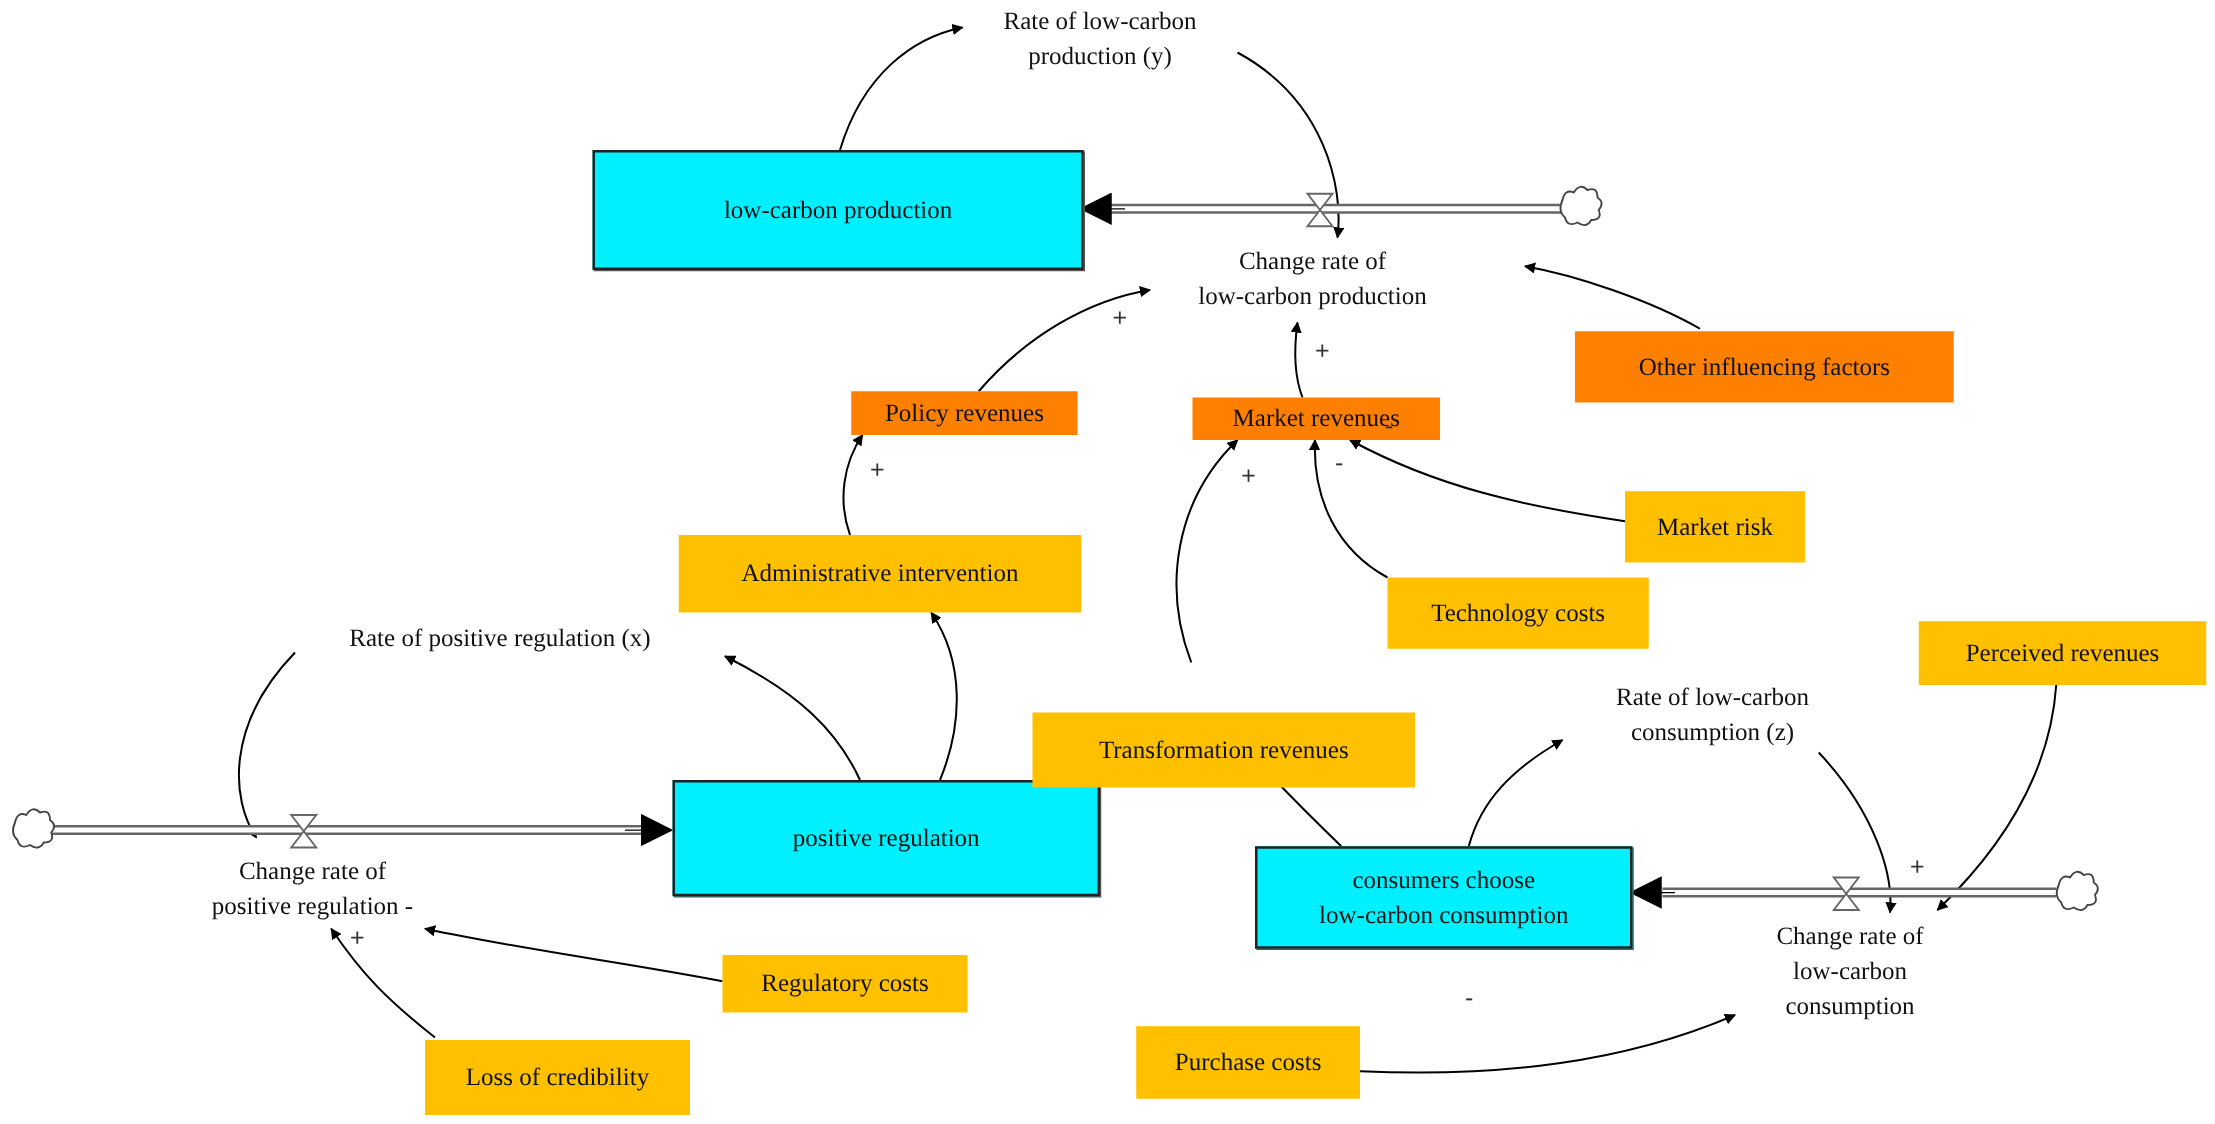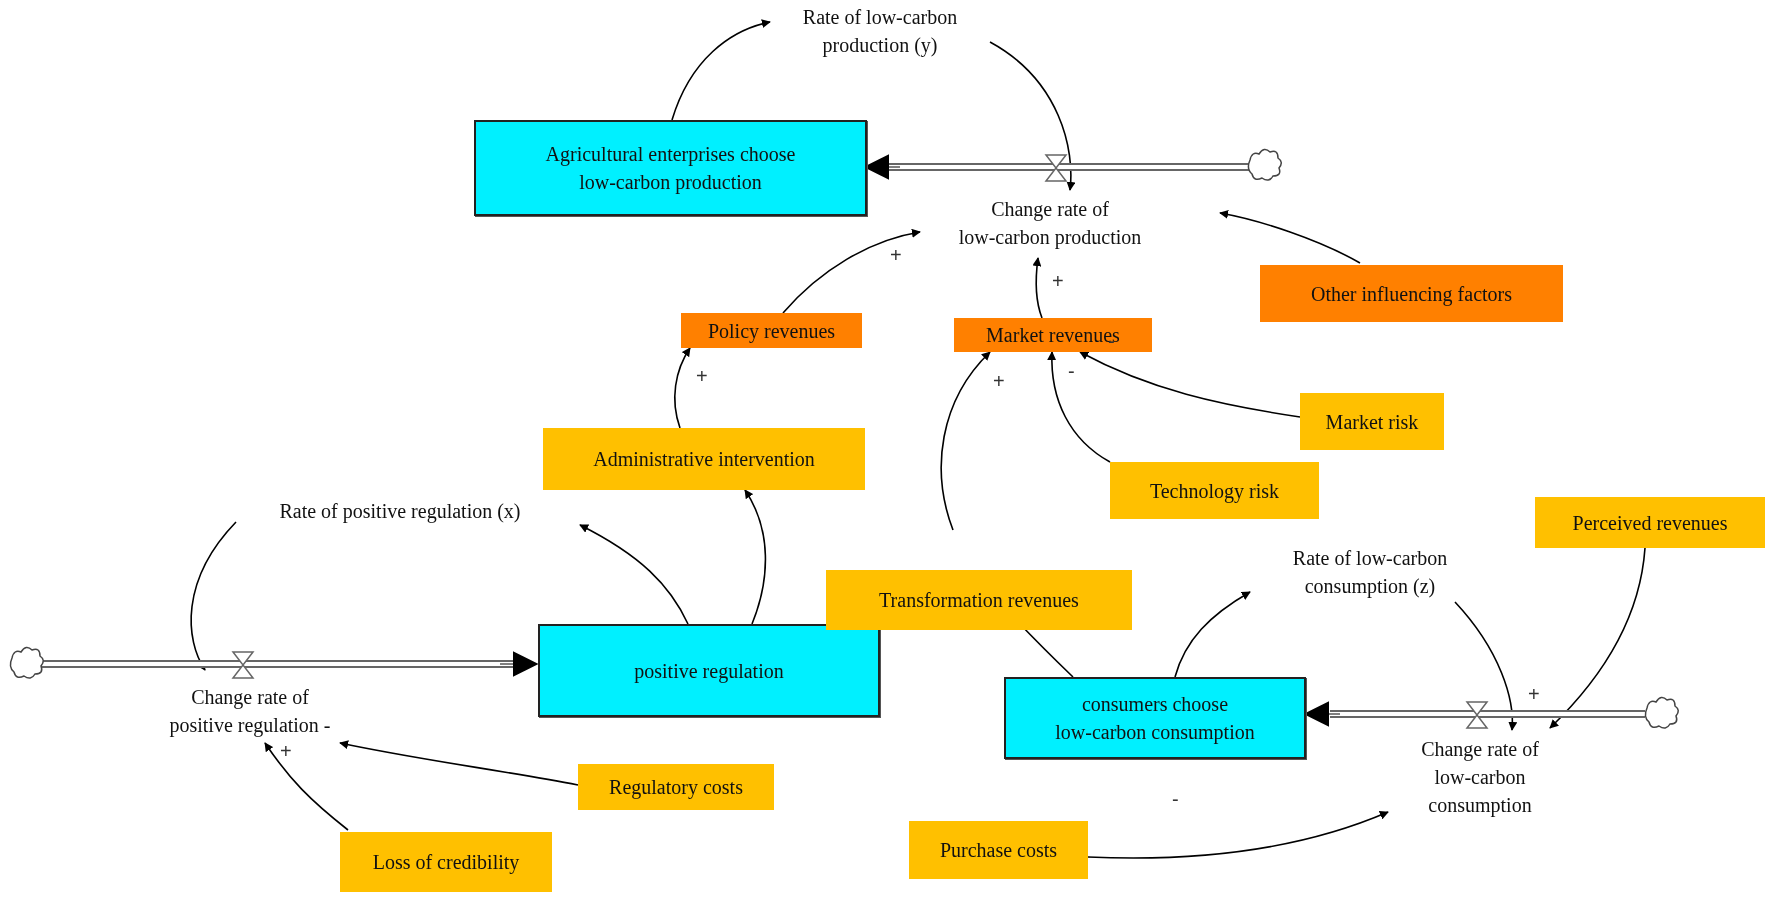"Agricultural enterprises choose" span { html: <span>Agricultural enterprises choose</span> -> none }
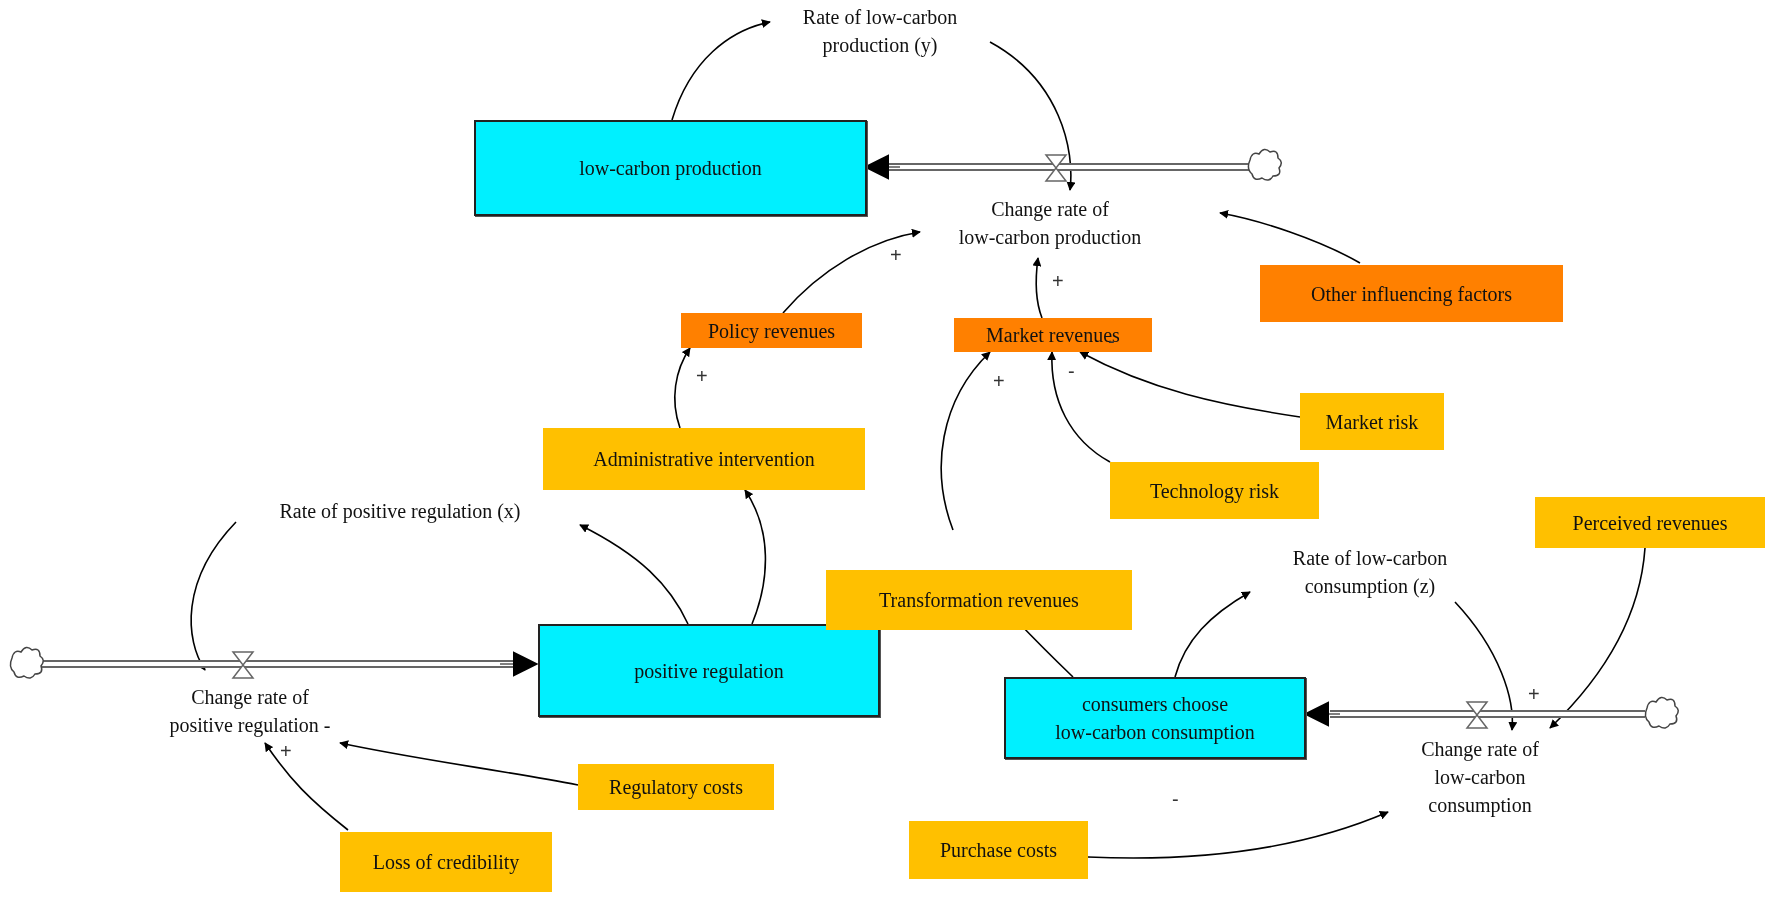"Technology risk" span { text: risk -> costs }
